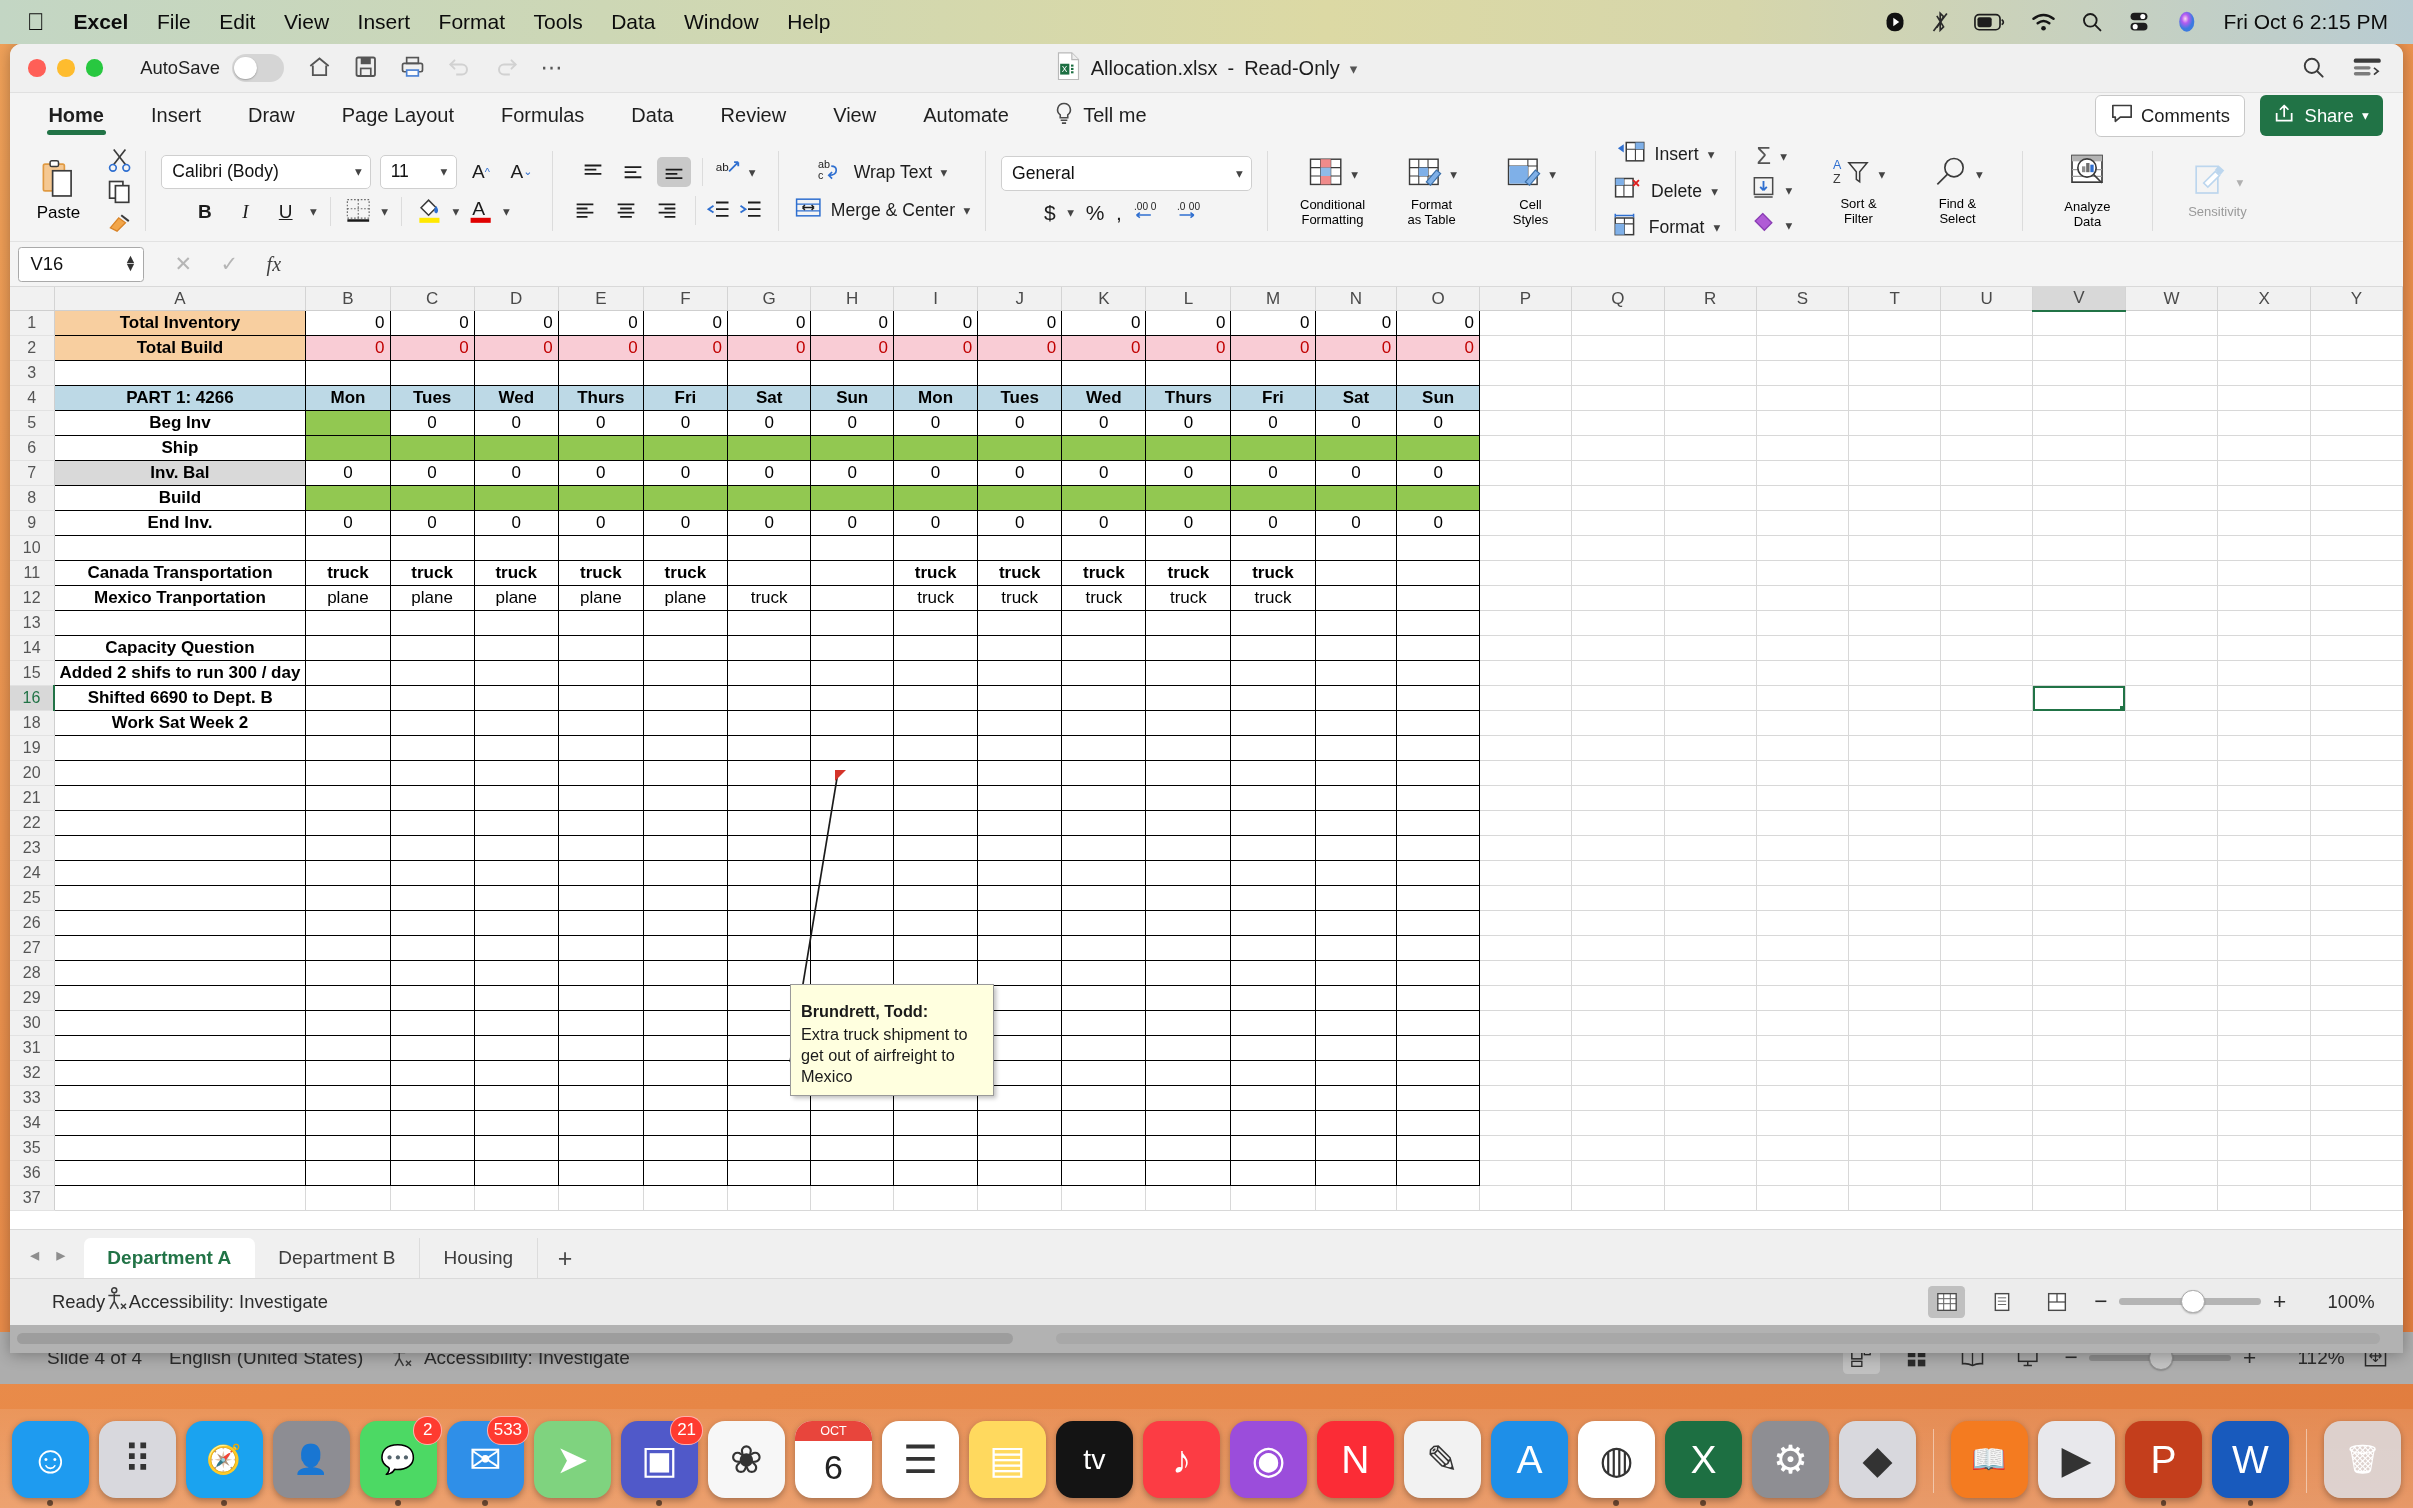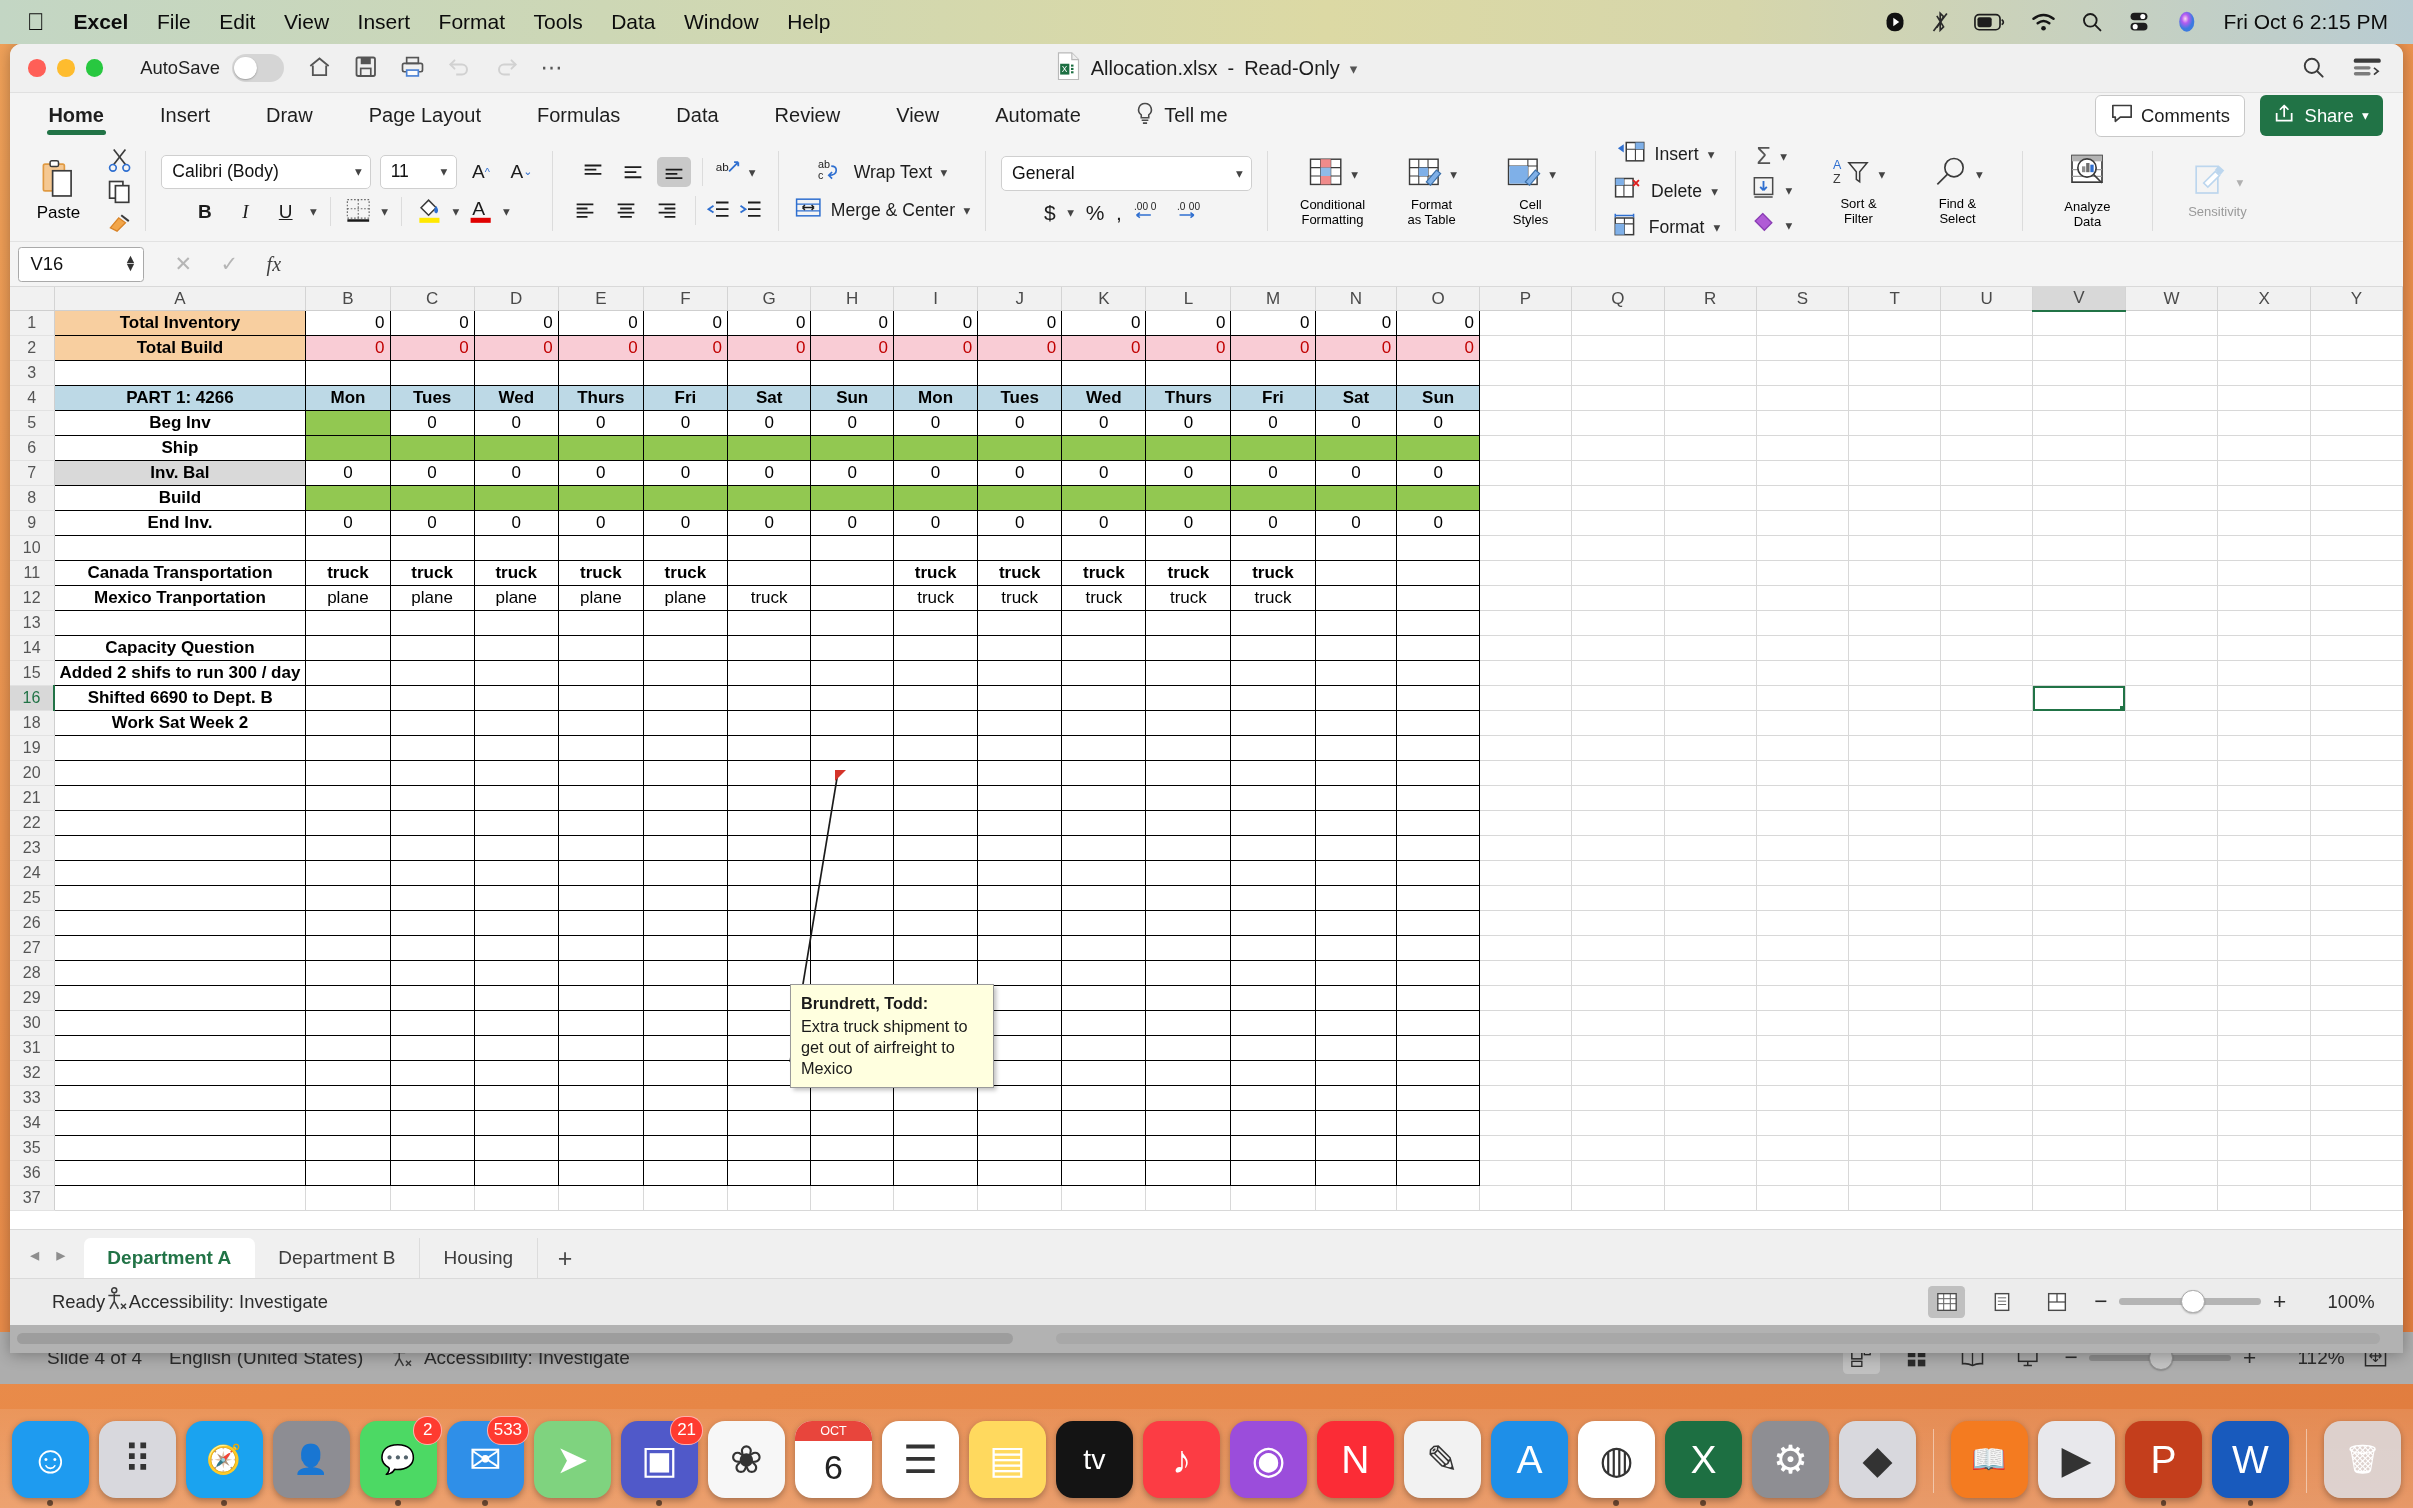"Home" #ribbontabs { gap: 16px -> 7px }
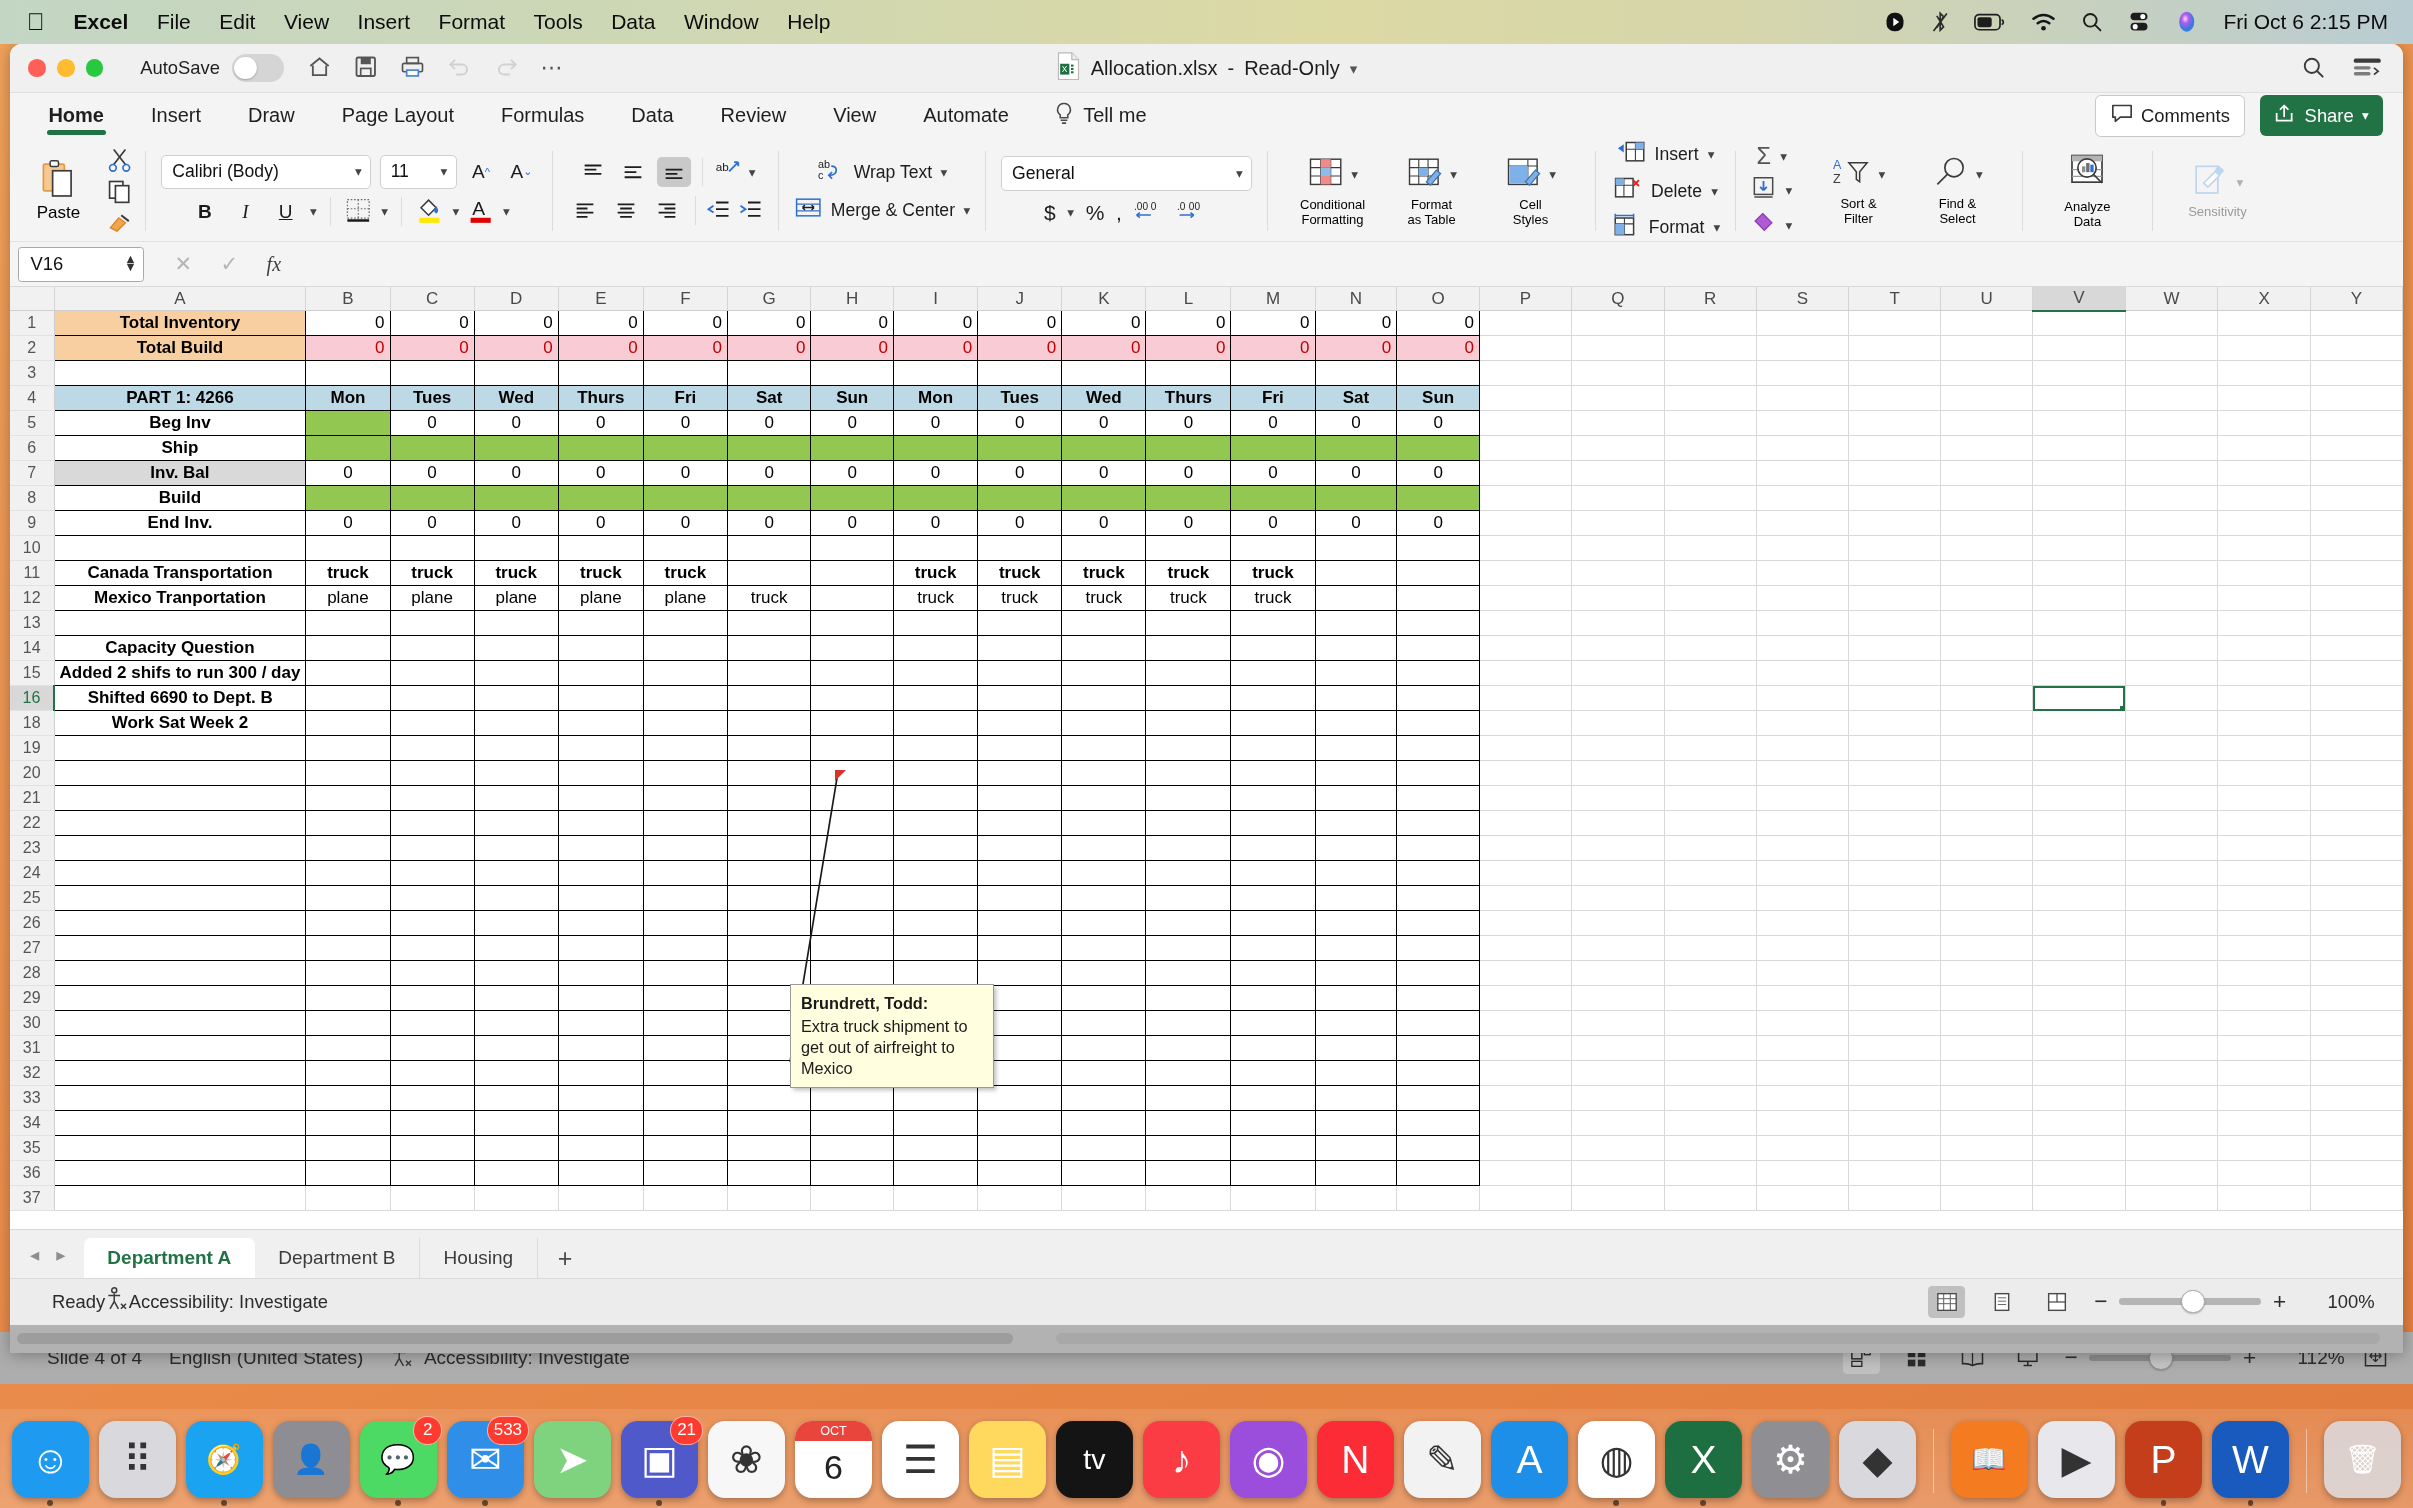"Brundrett, Todd:" #comment .who { margin-top: none -> 8px }
